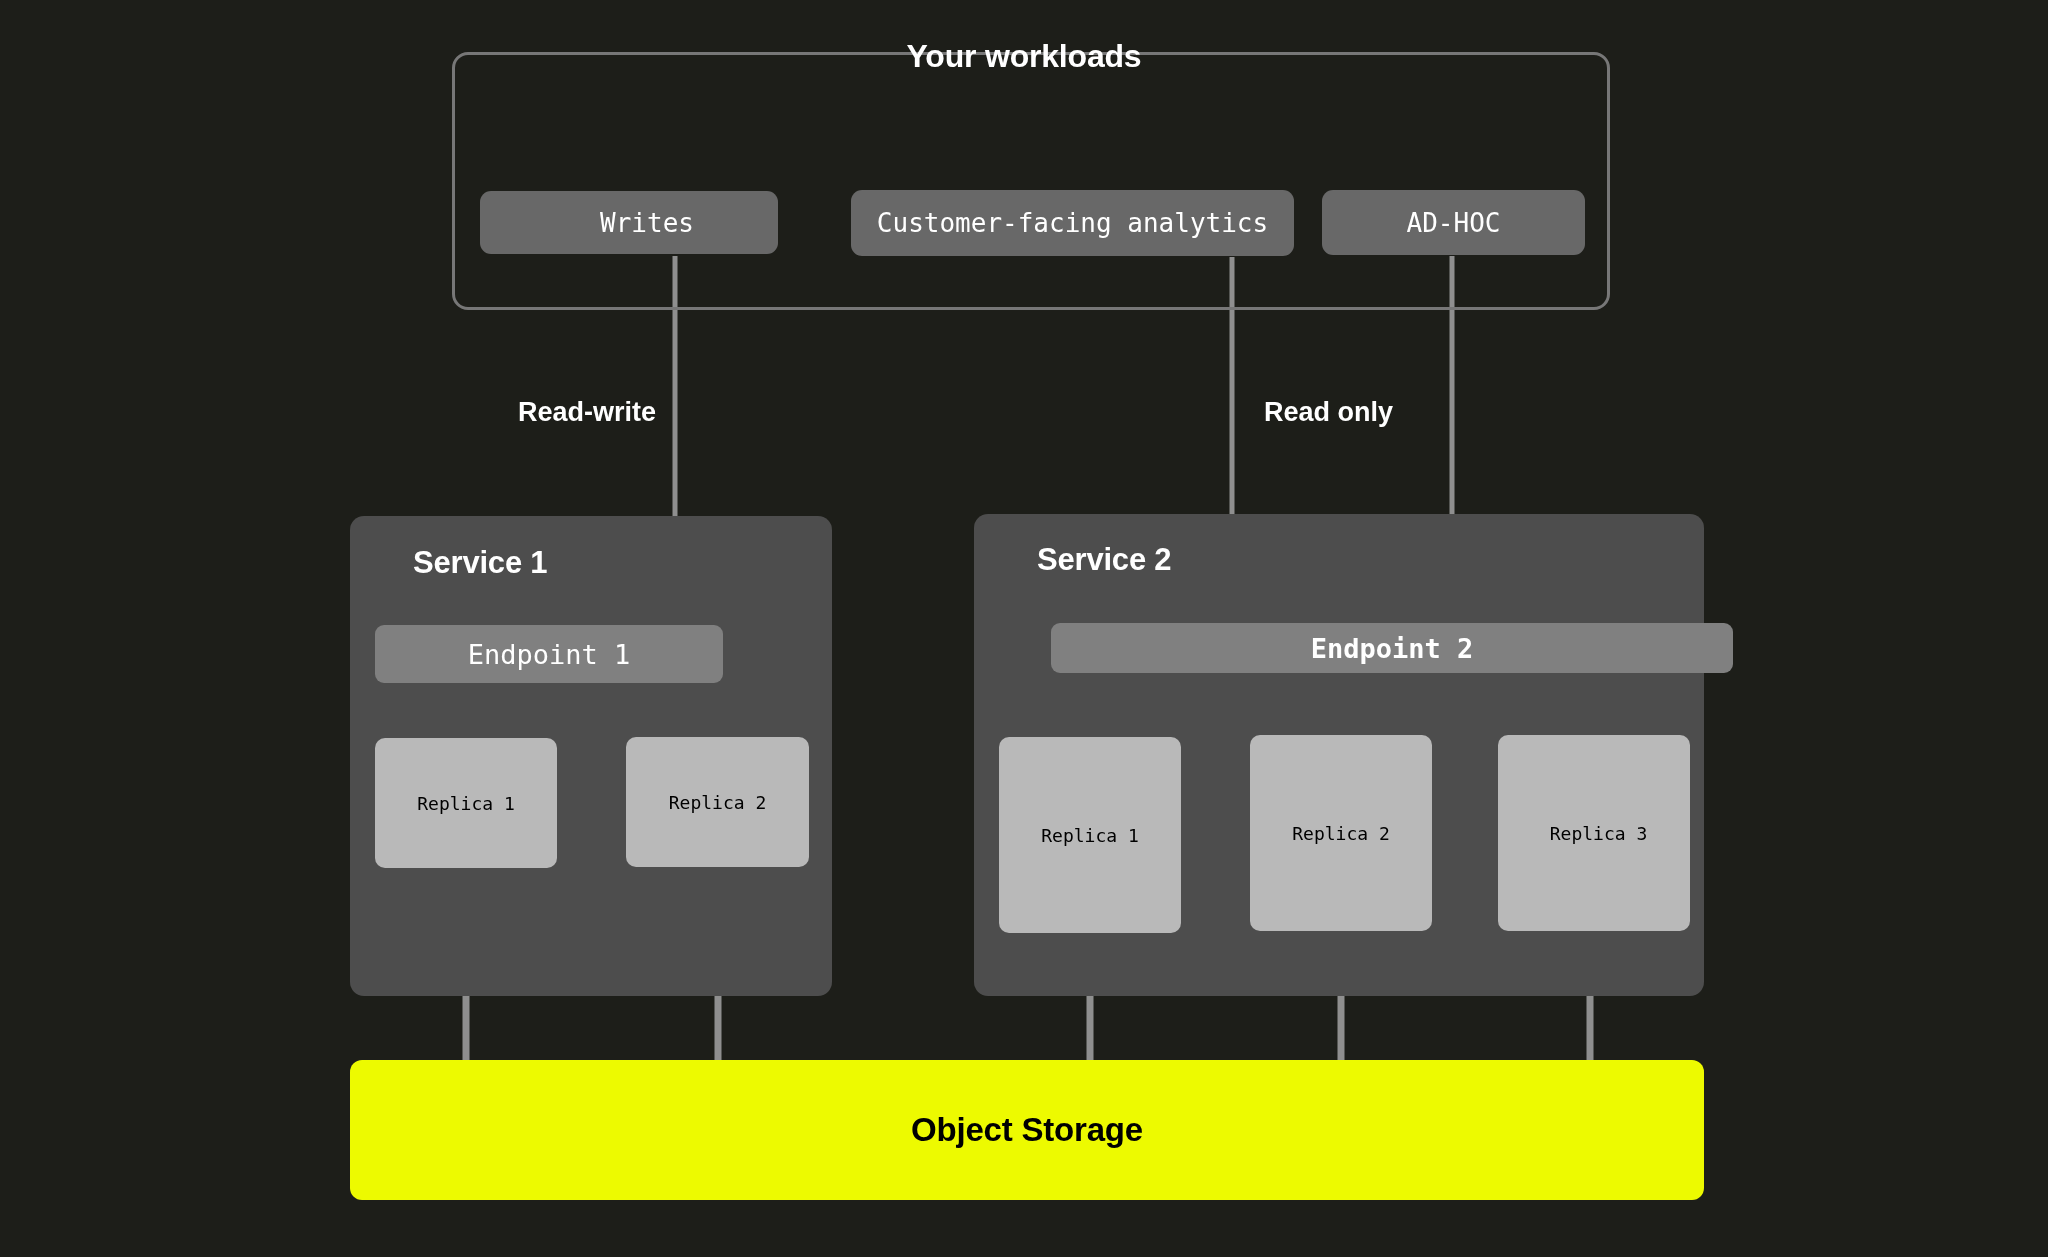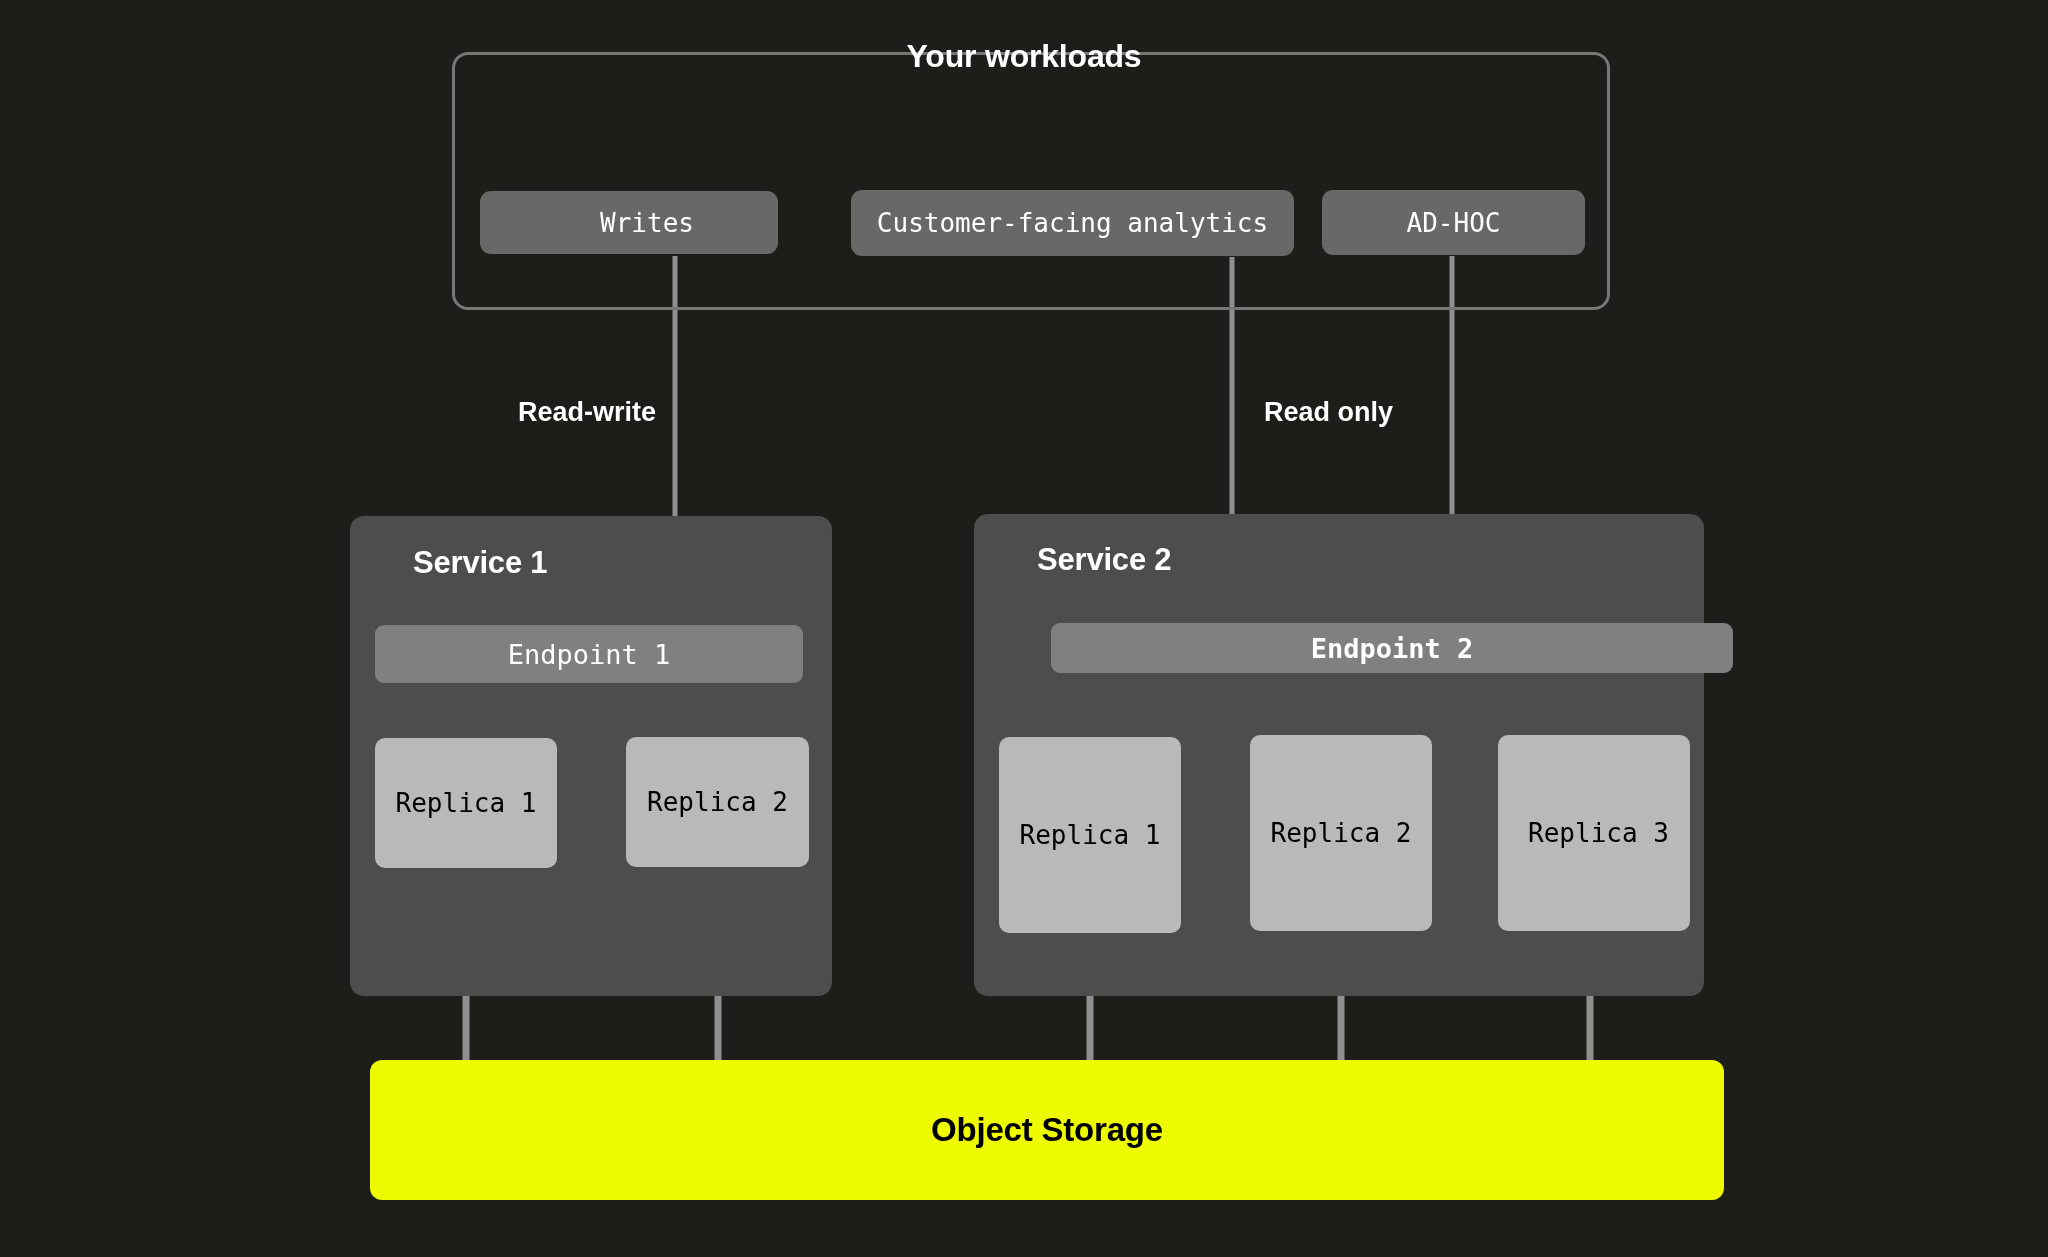"Endpoint 1" #endpoint-1 { width: 428px -> 348px }
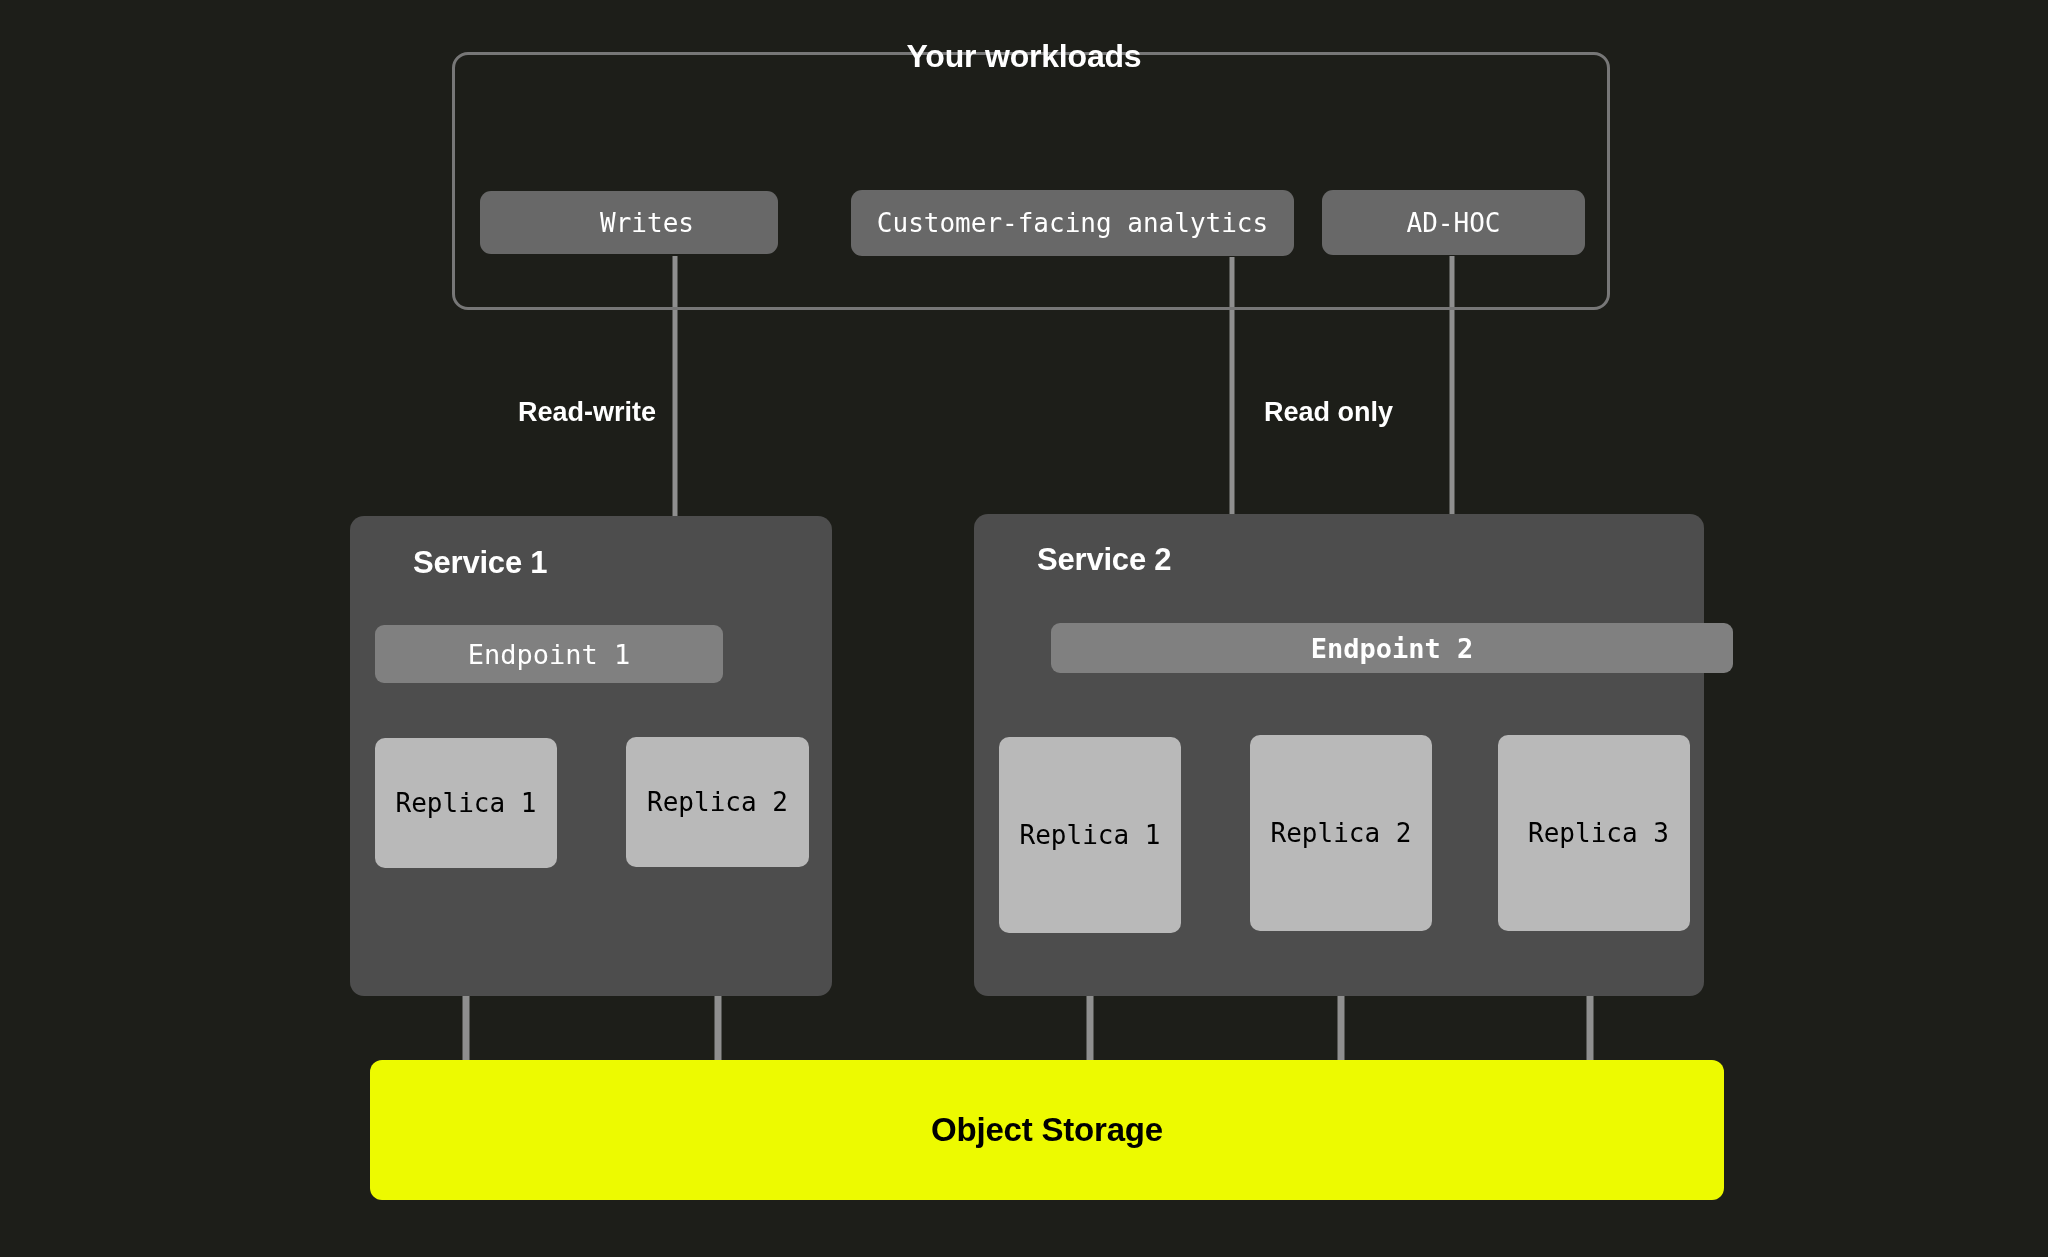"Replica 1" .replica { font-size: 26px -> 18px }
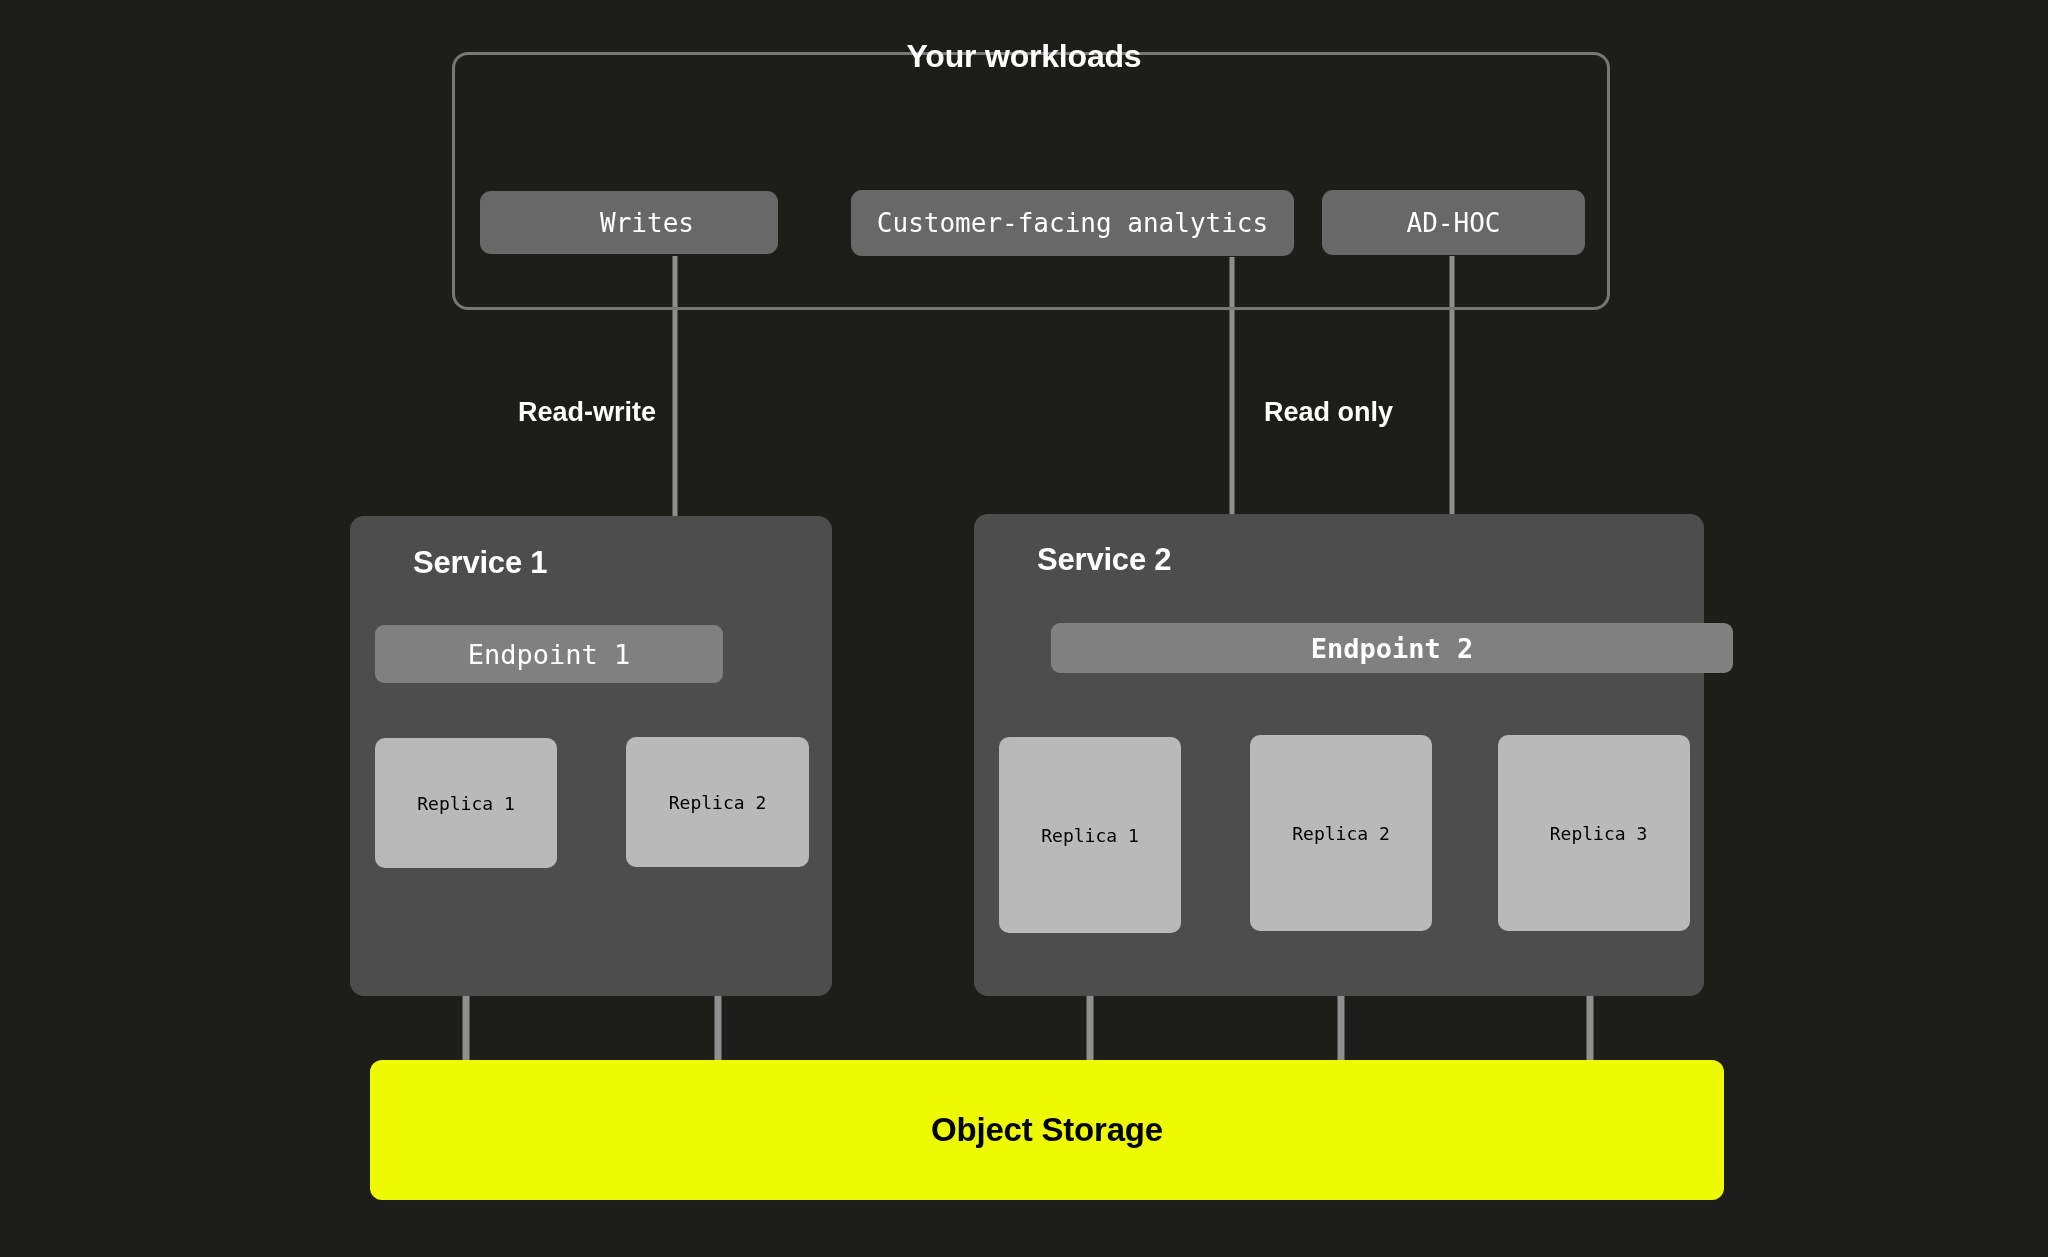"Object Storage" #object-storage { margin-left: 20px -> none }
